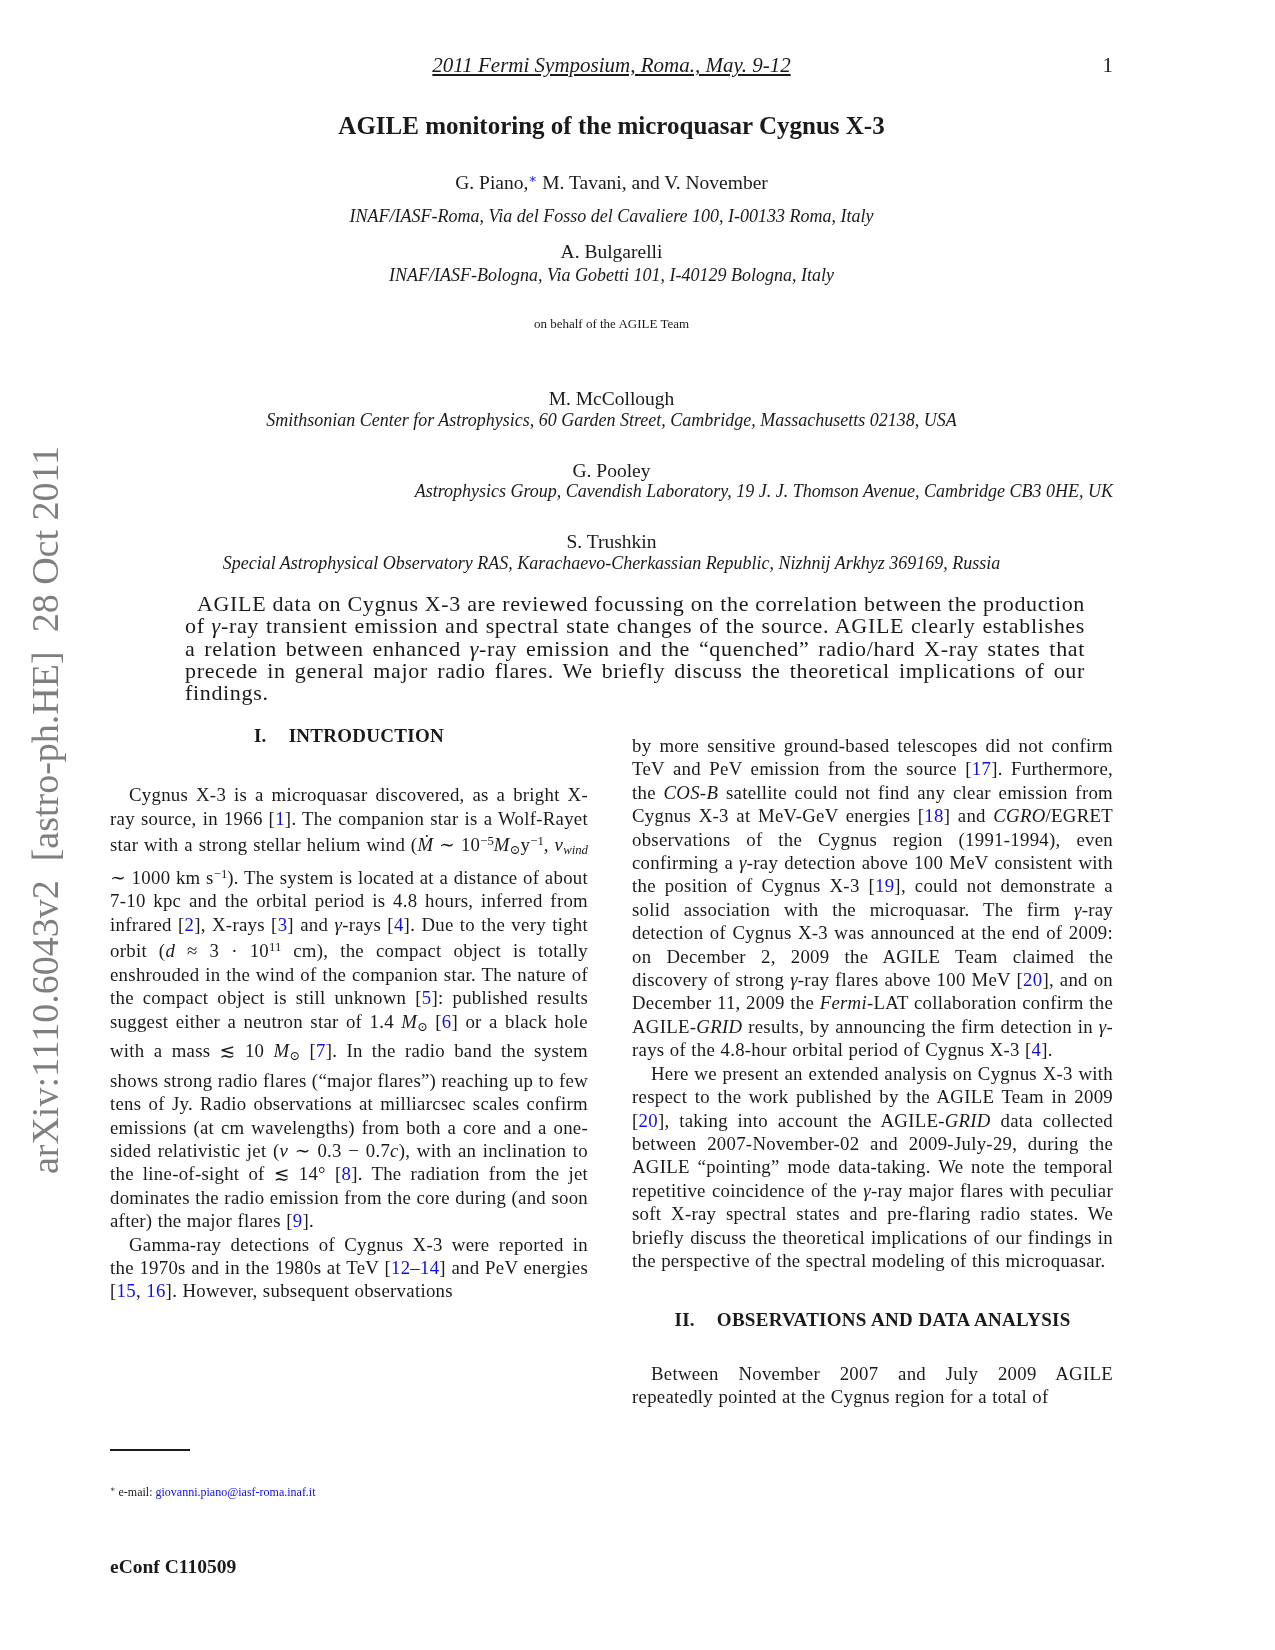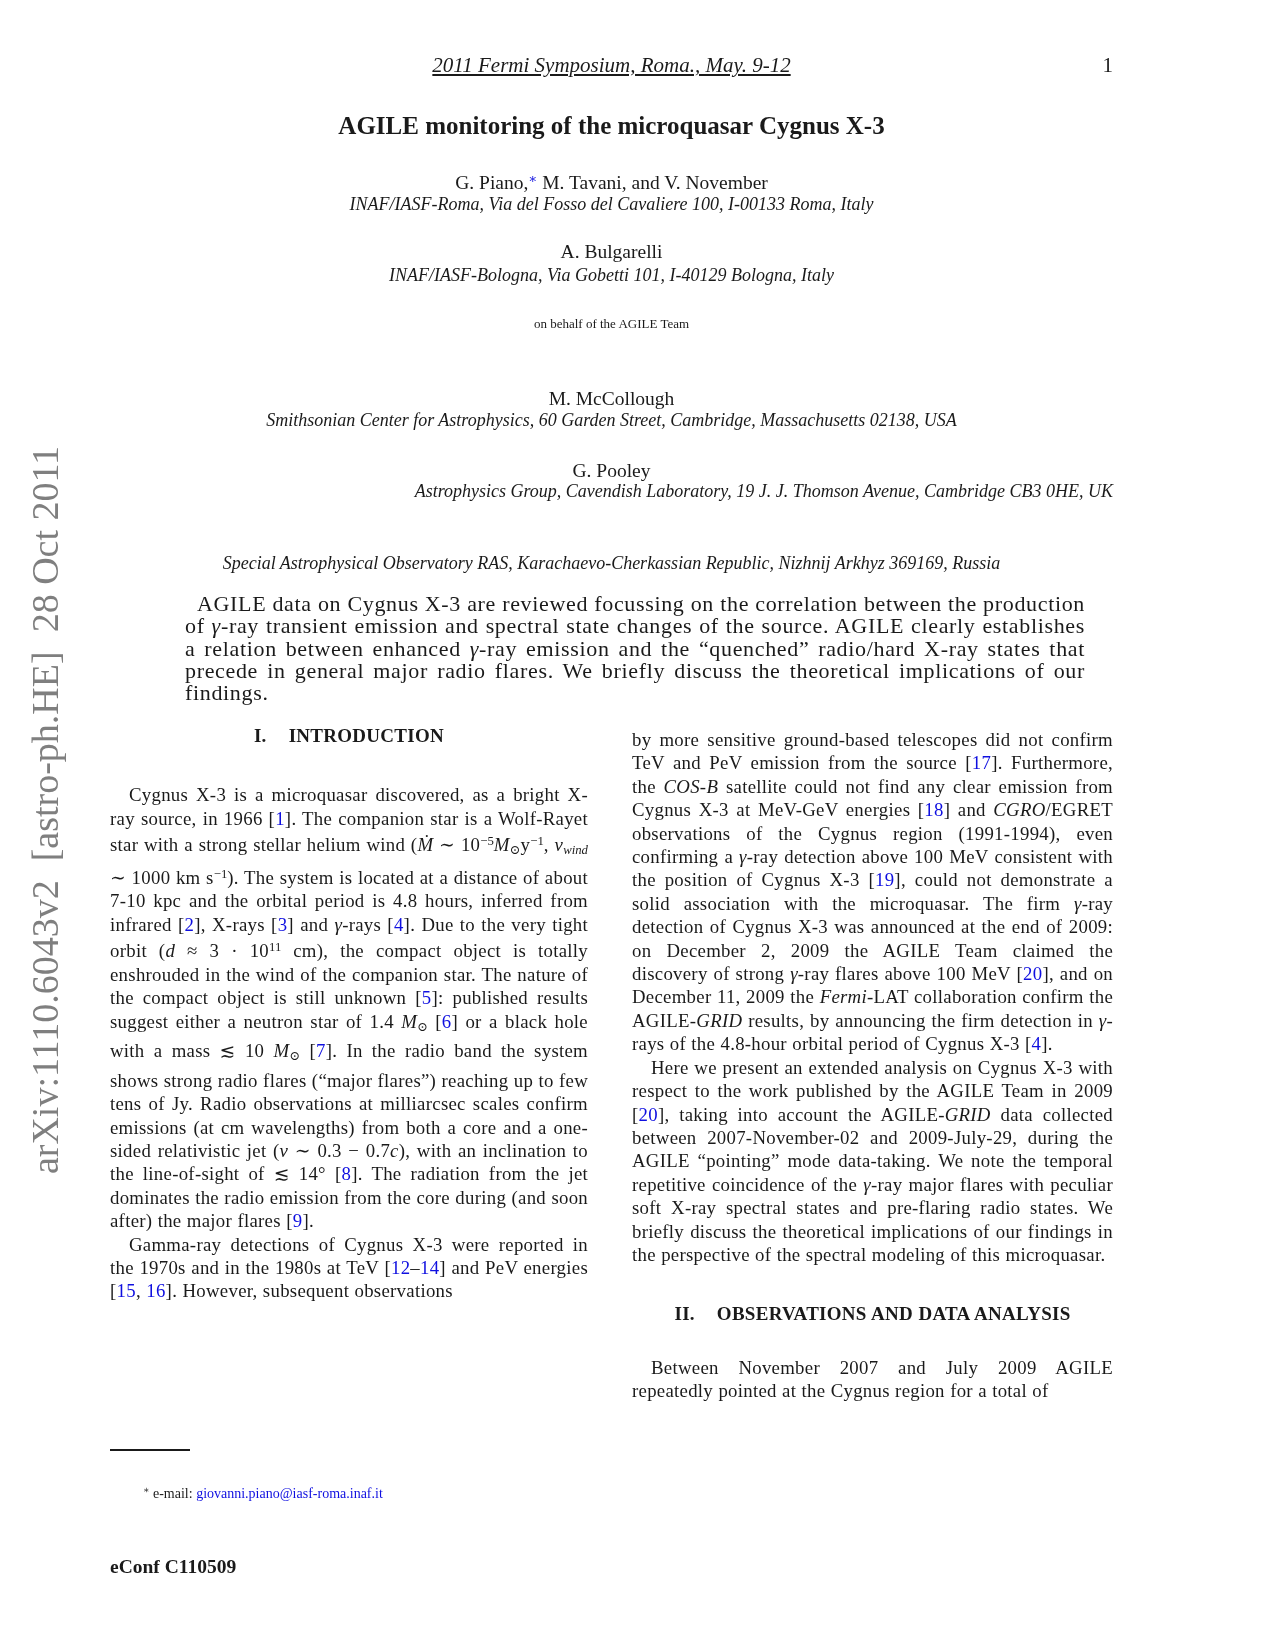"INAF/IASF-Roma, Via del Fosso del" .t-a1f { top: 194px -> 206px }
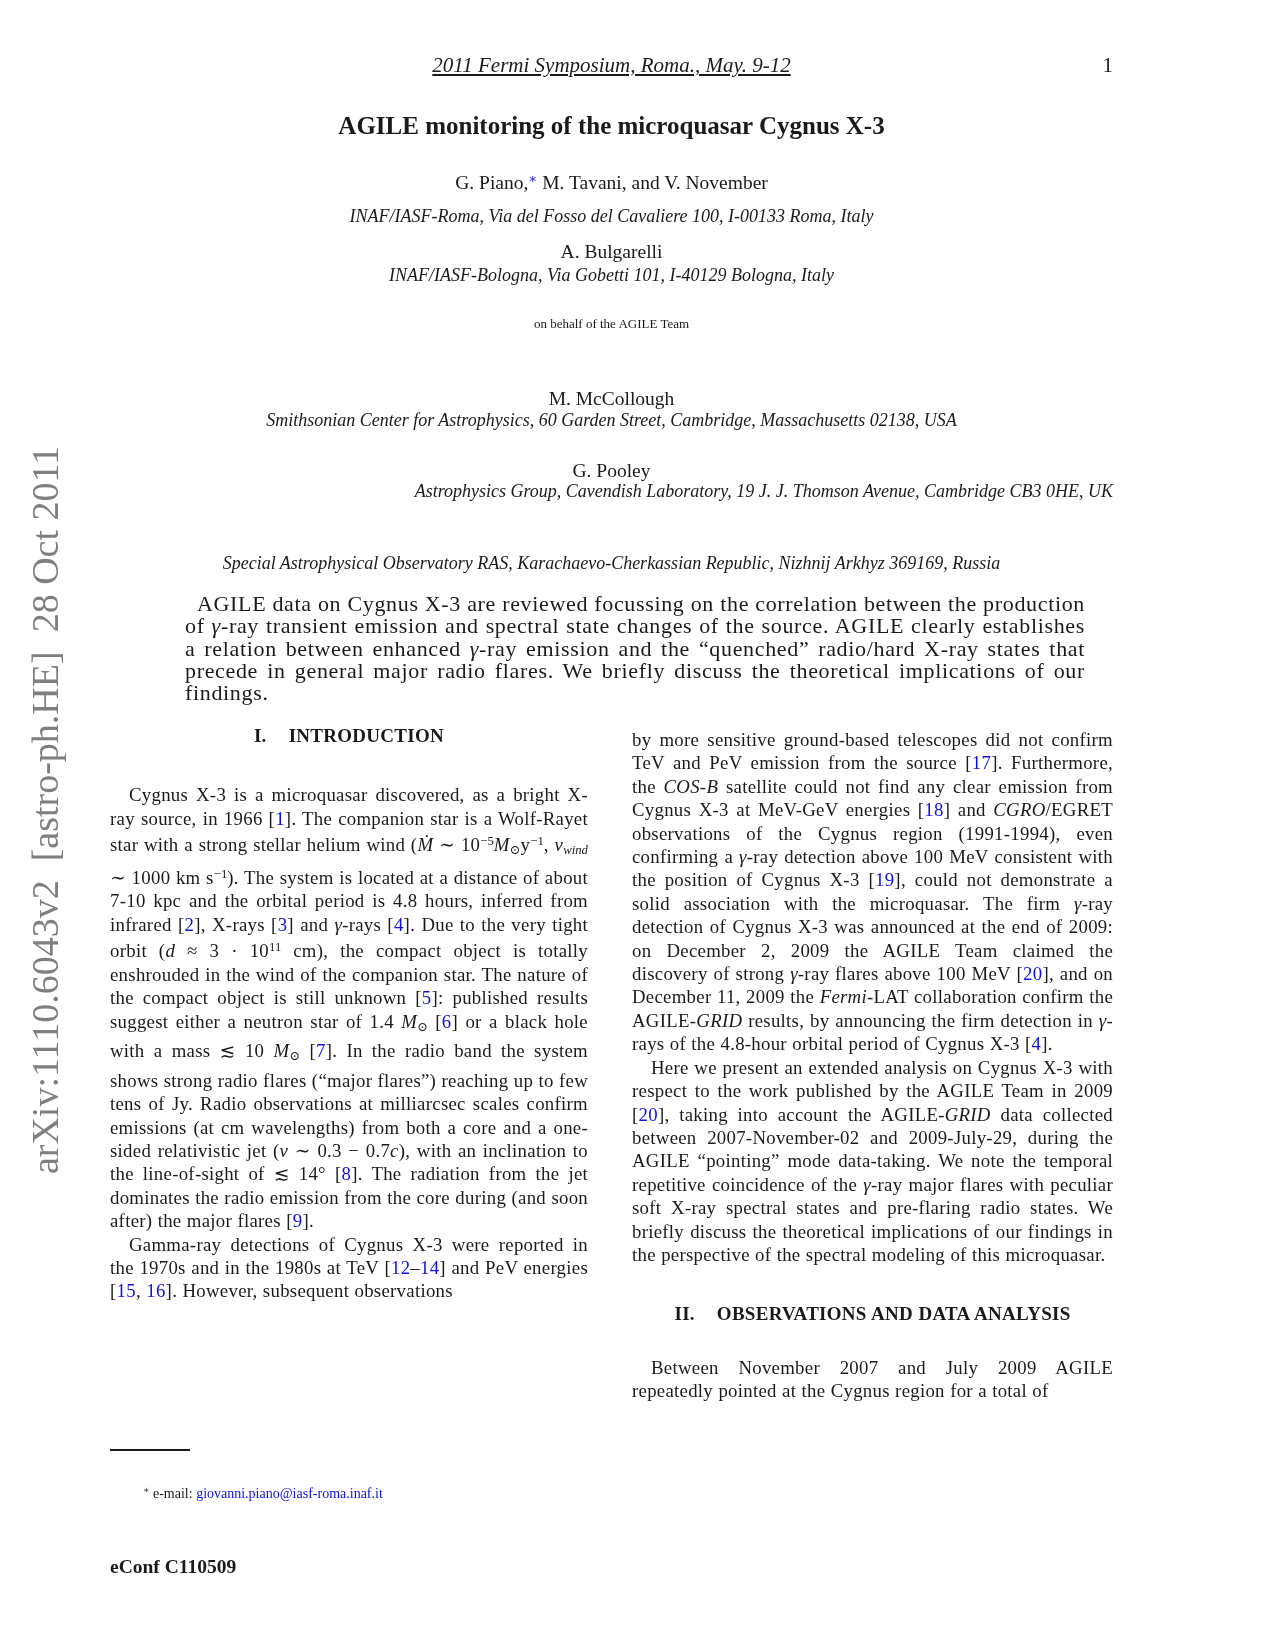"S. Trushkin" div.fm { html: none -> <div><span>S. Trushkin</span></div> }
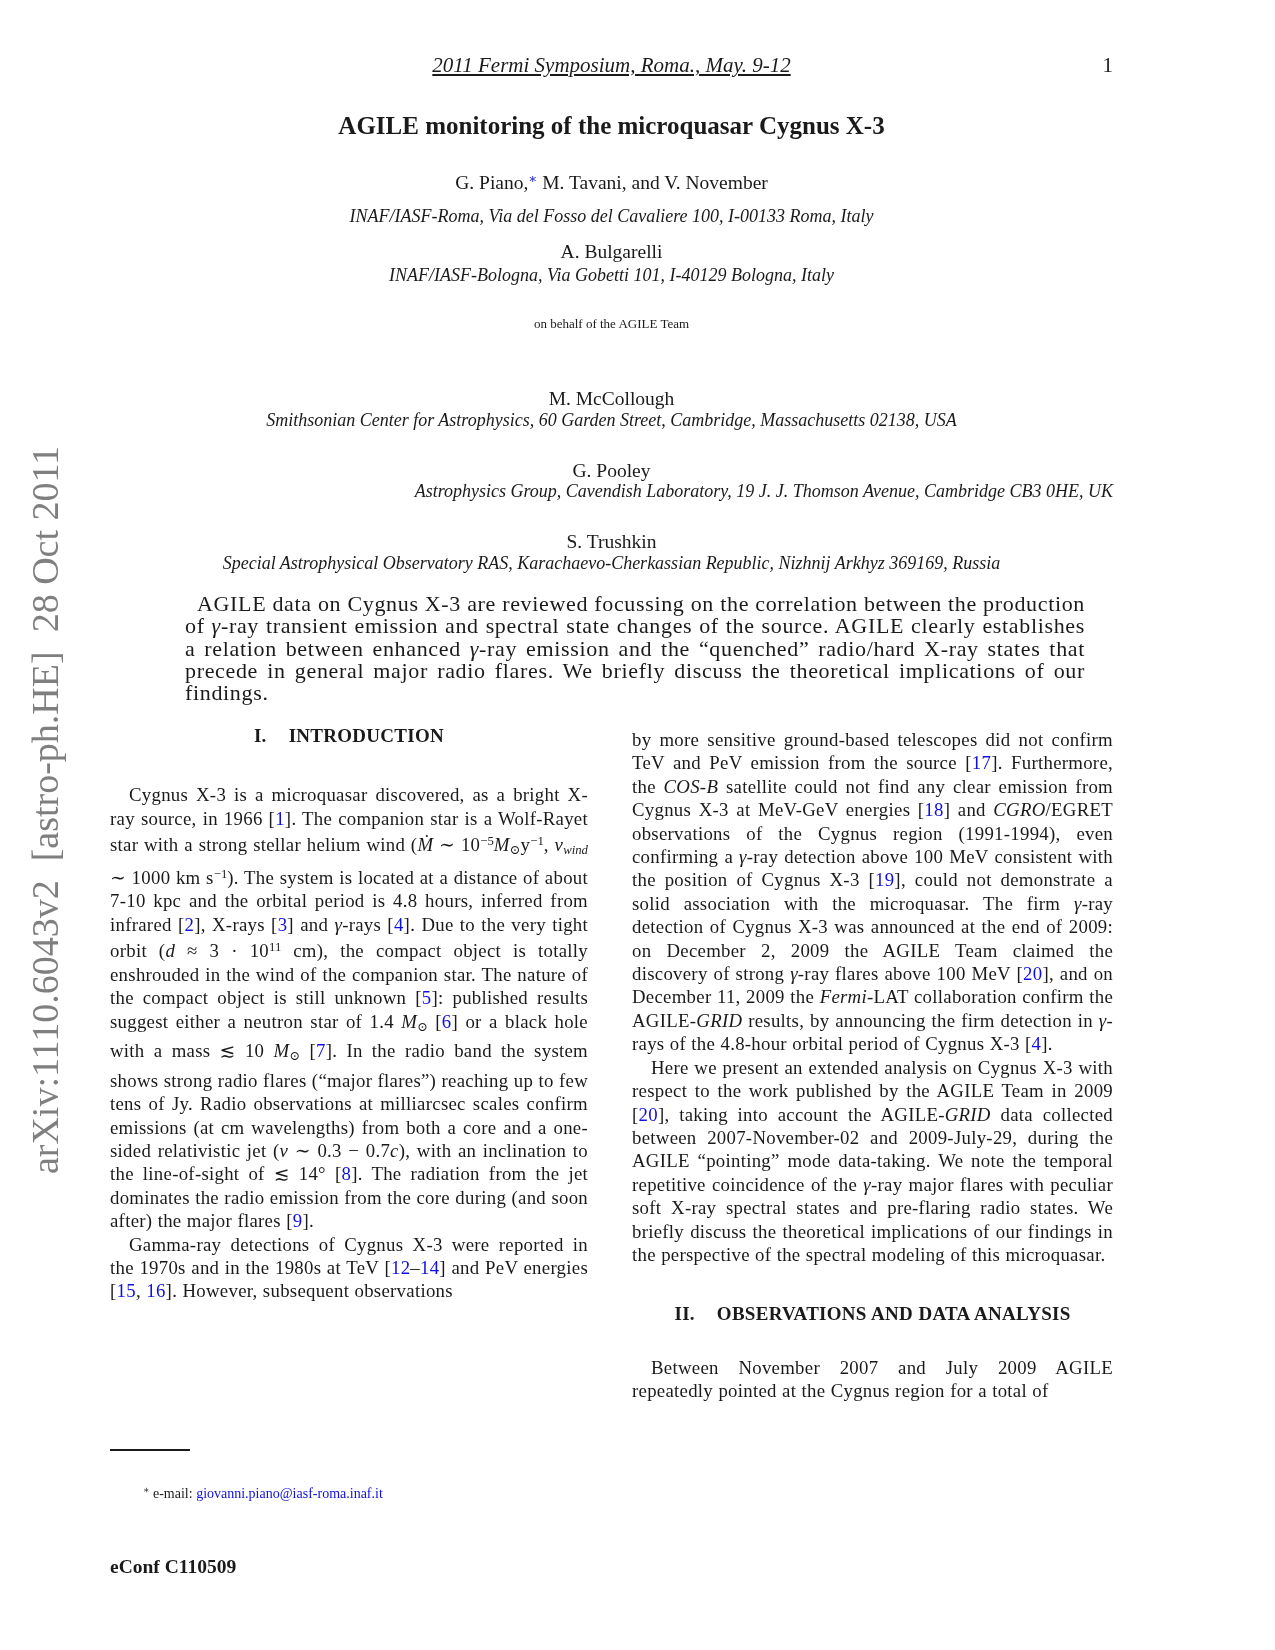"by more sensitive ground-based" .col.right p.first { margin-top: 6px -> 12px }
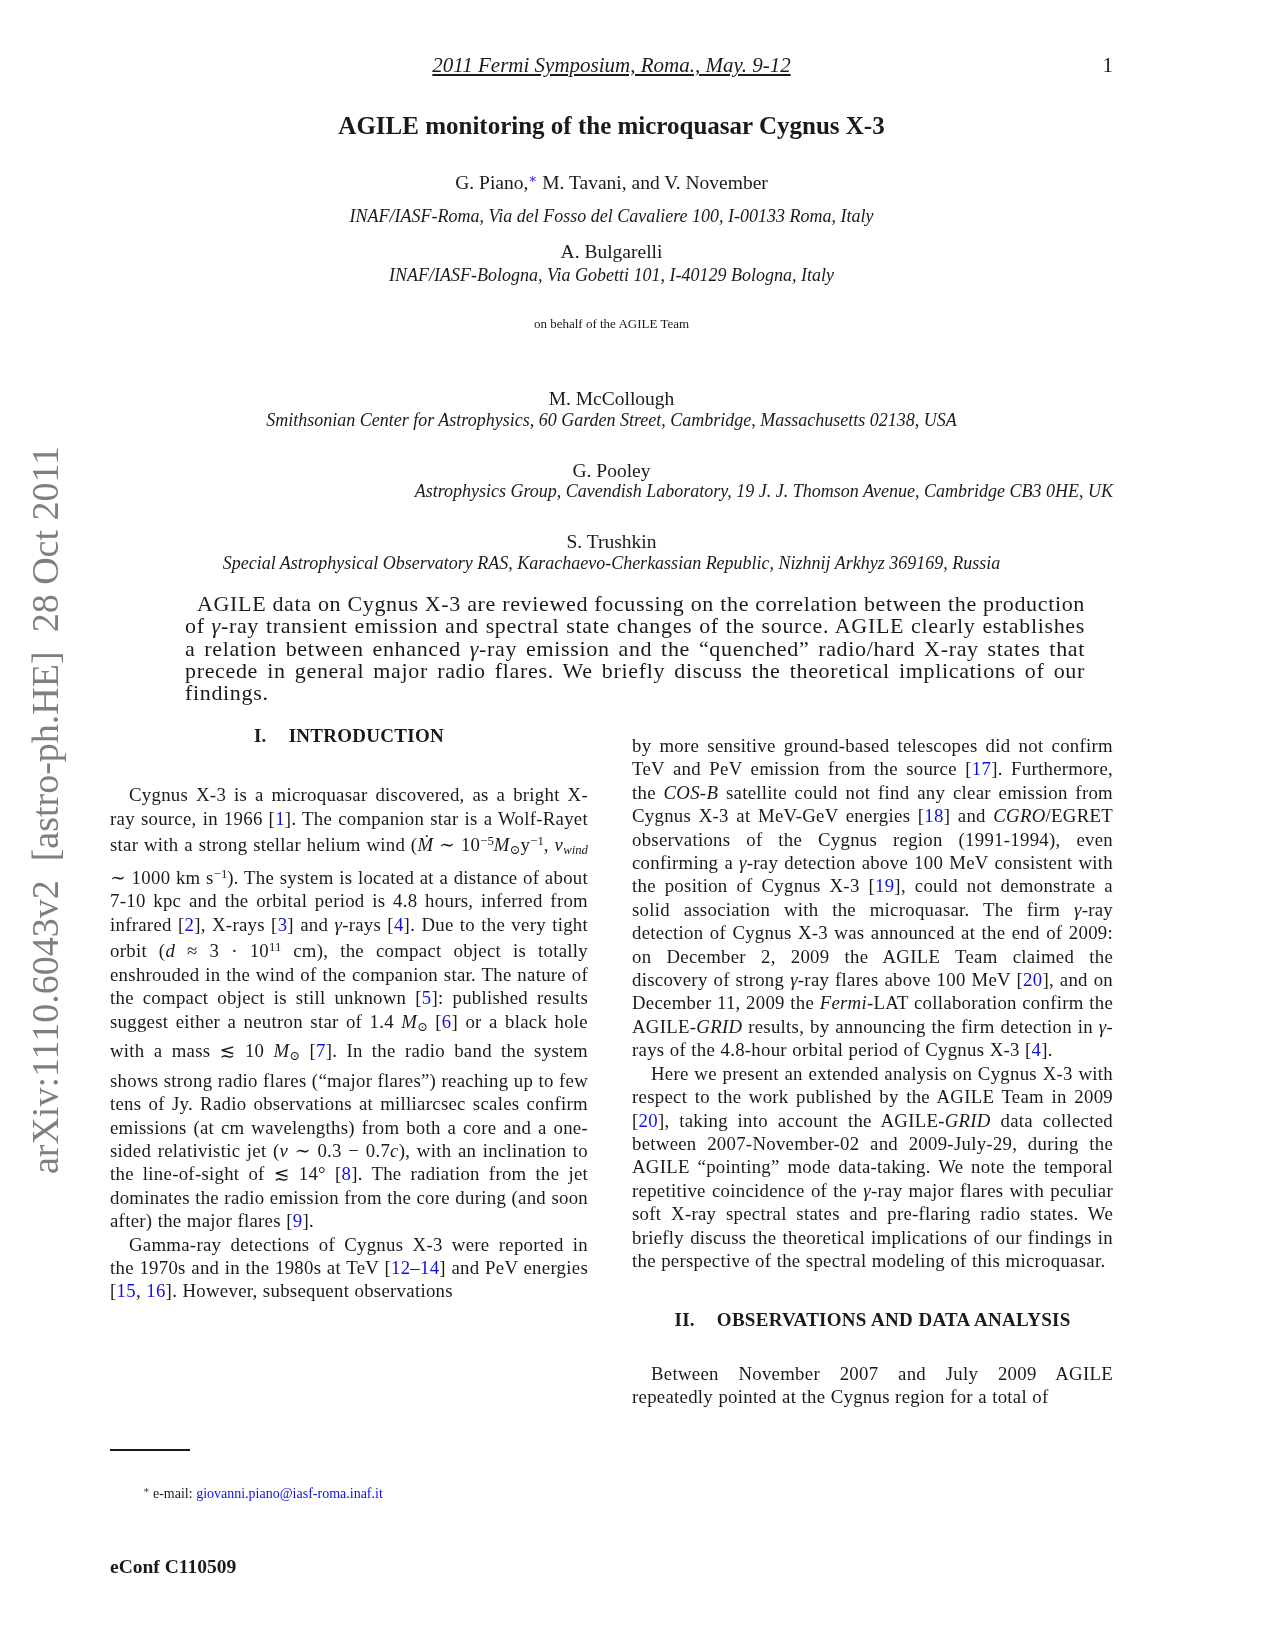"∗ e-mail:" .footnote { font-size: 14px -> 12px; margin-left: 33px -> none }
